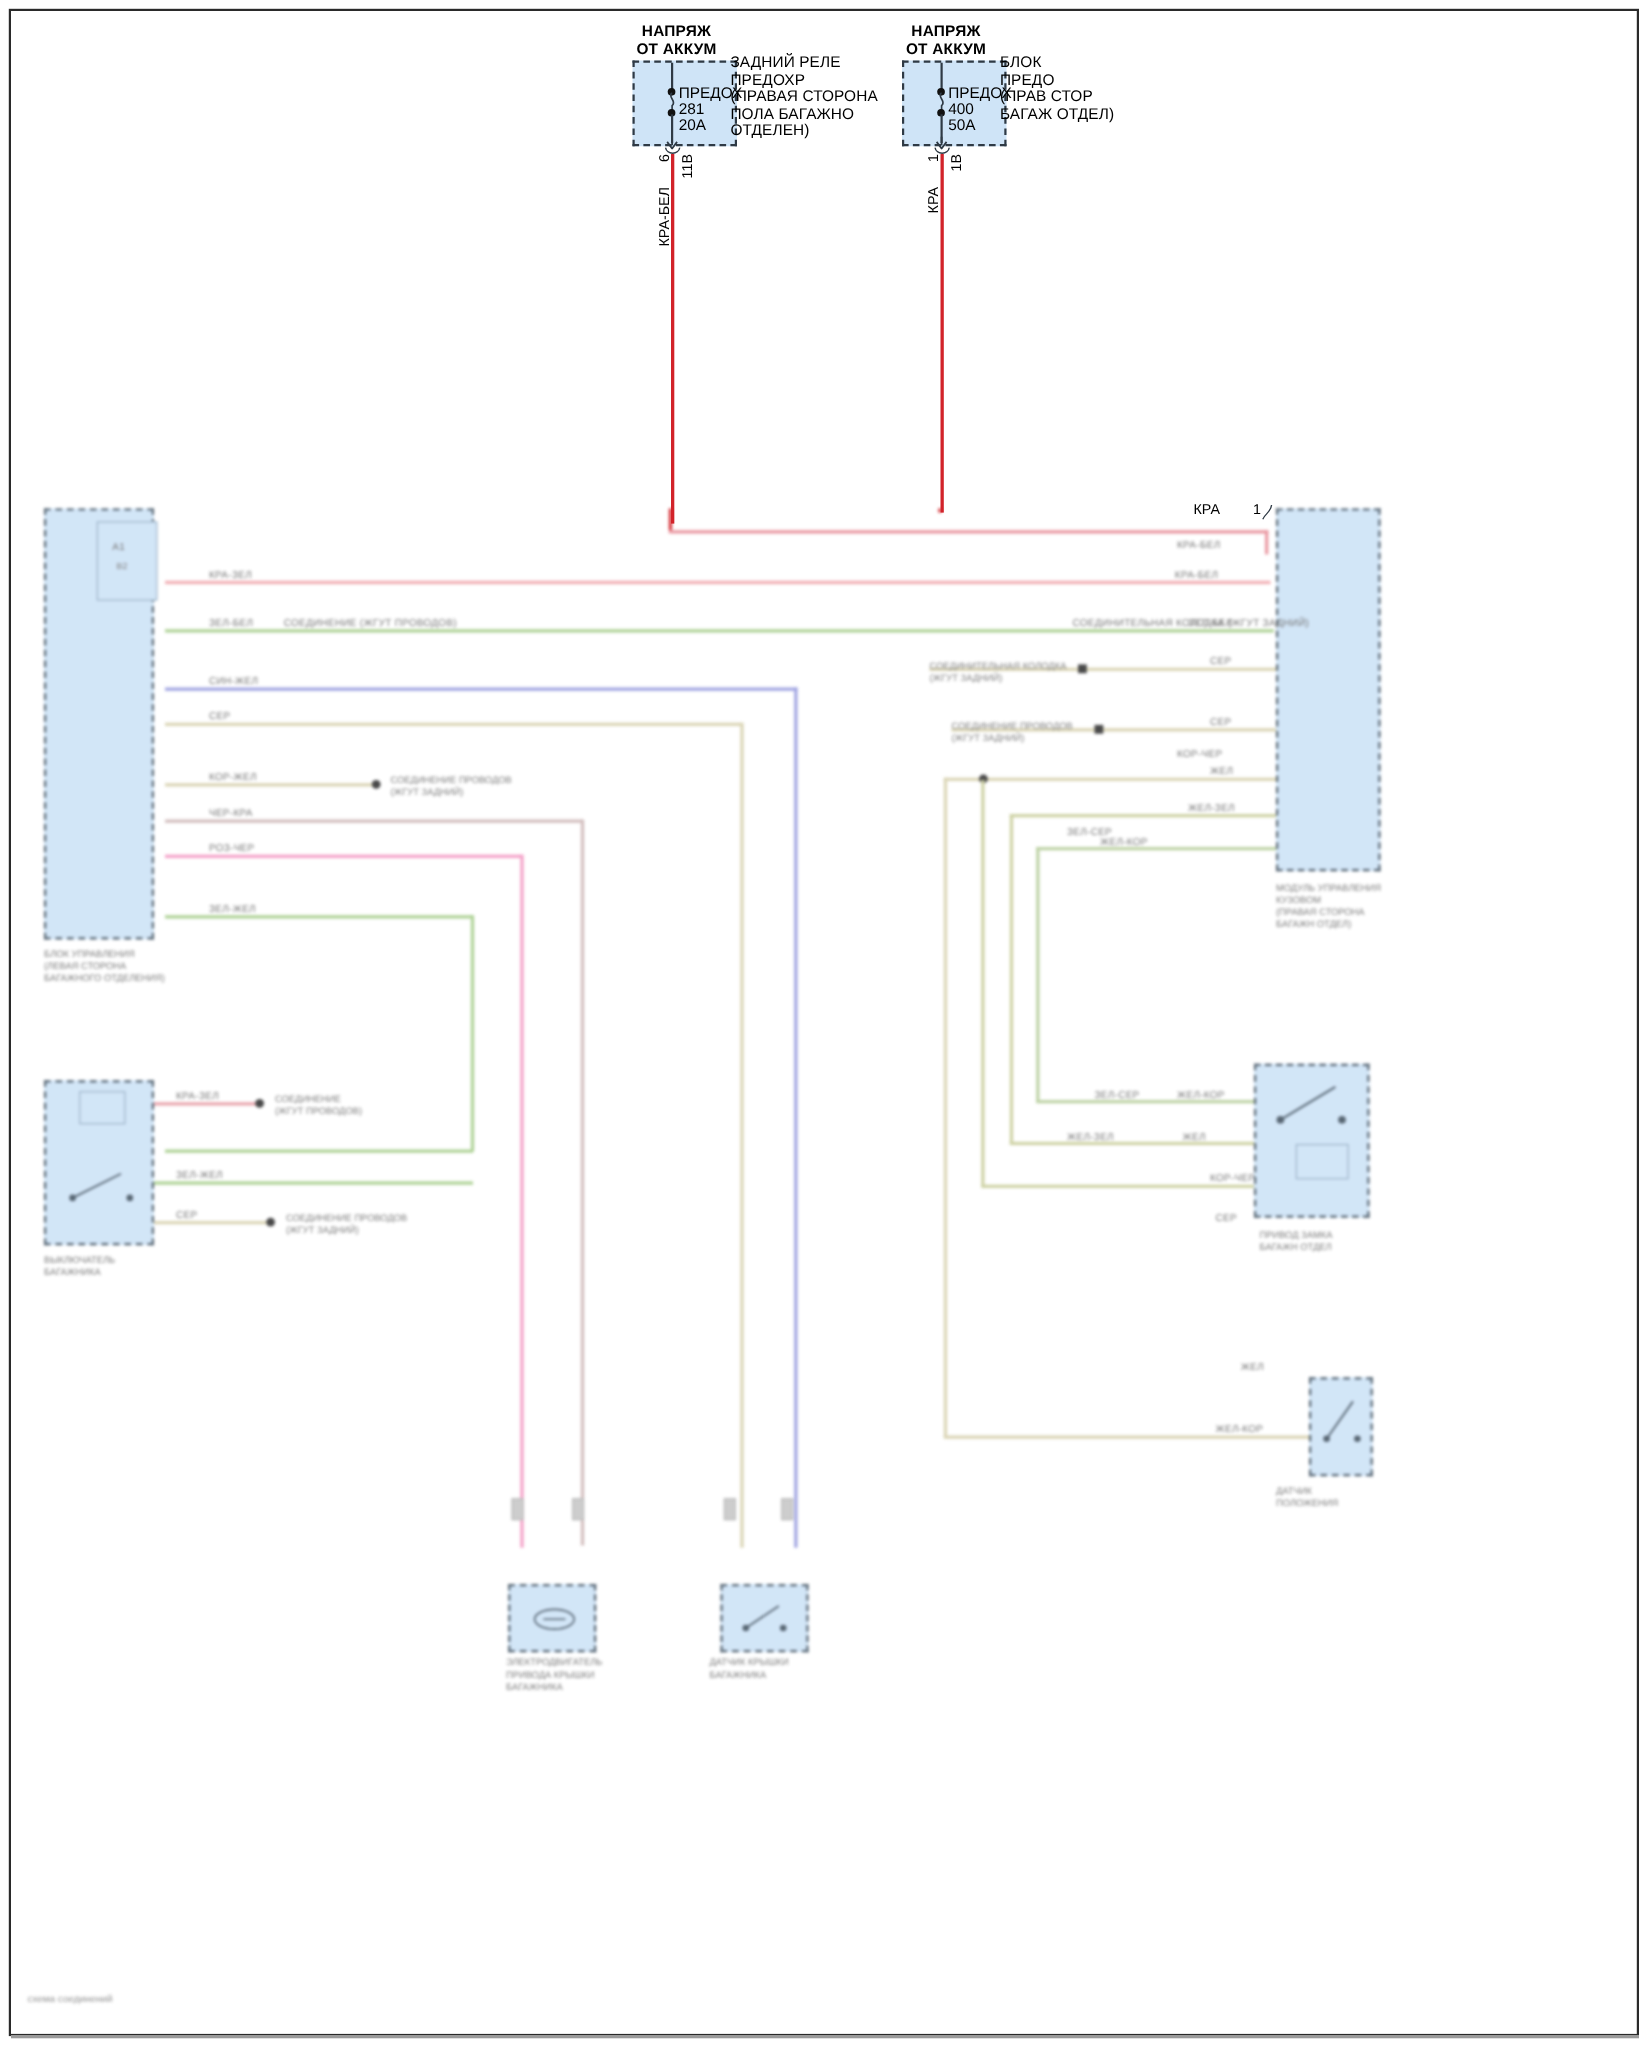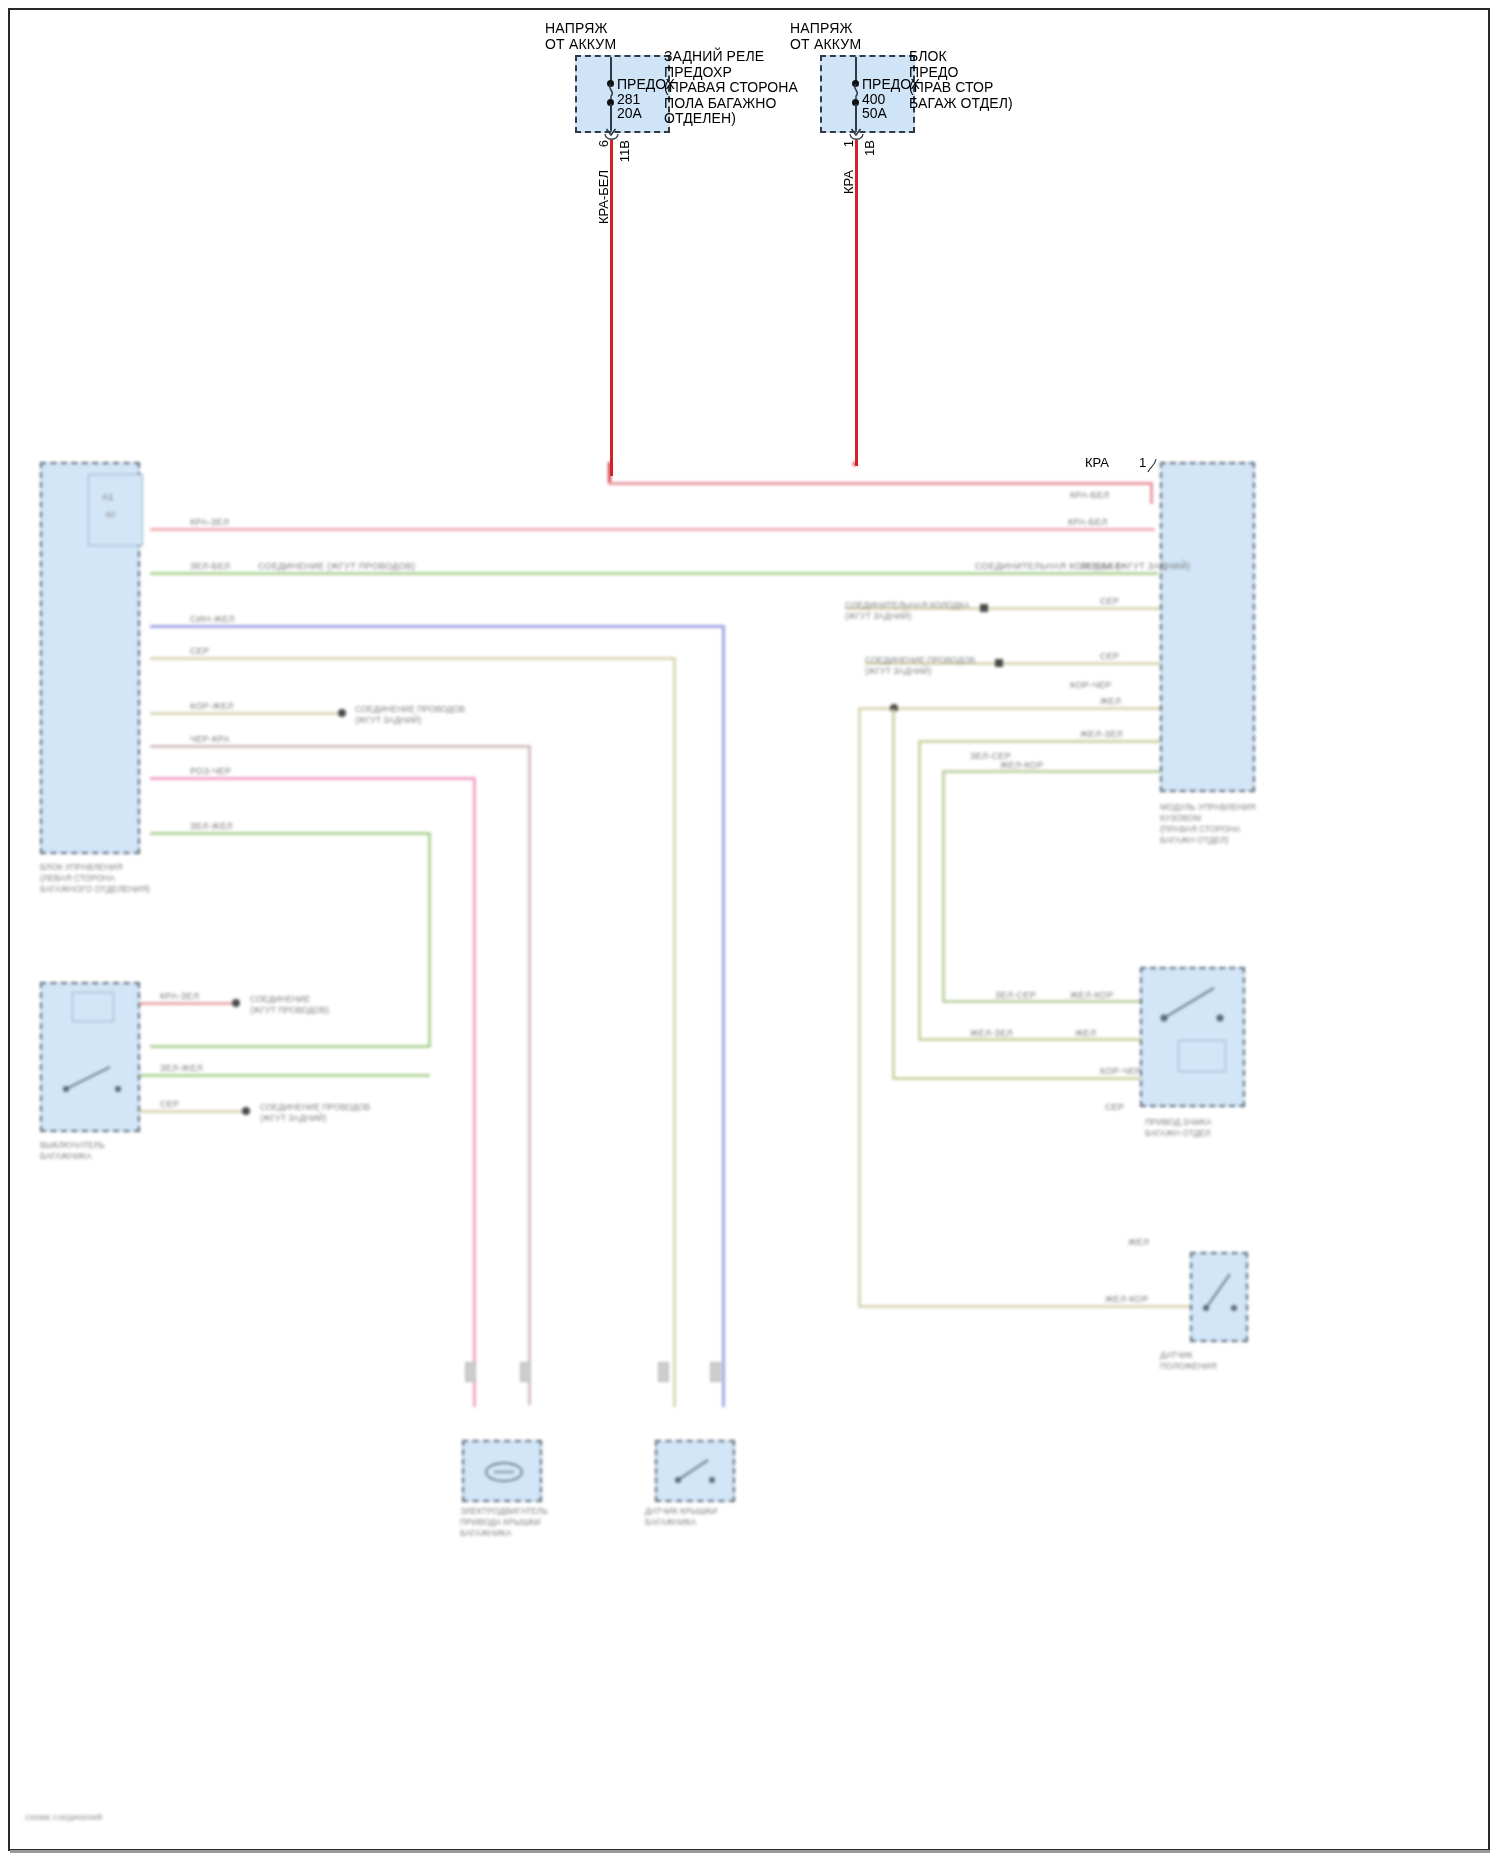"НАПРЯЖ" .blk-title { font-weight: 400 -> 700; text-align: left -> center }
